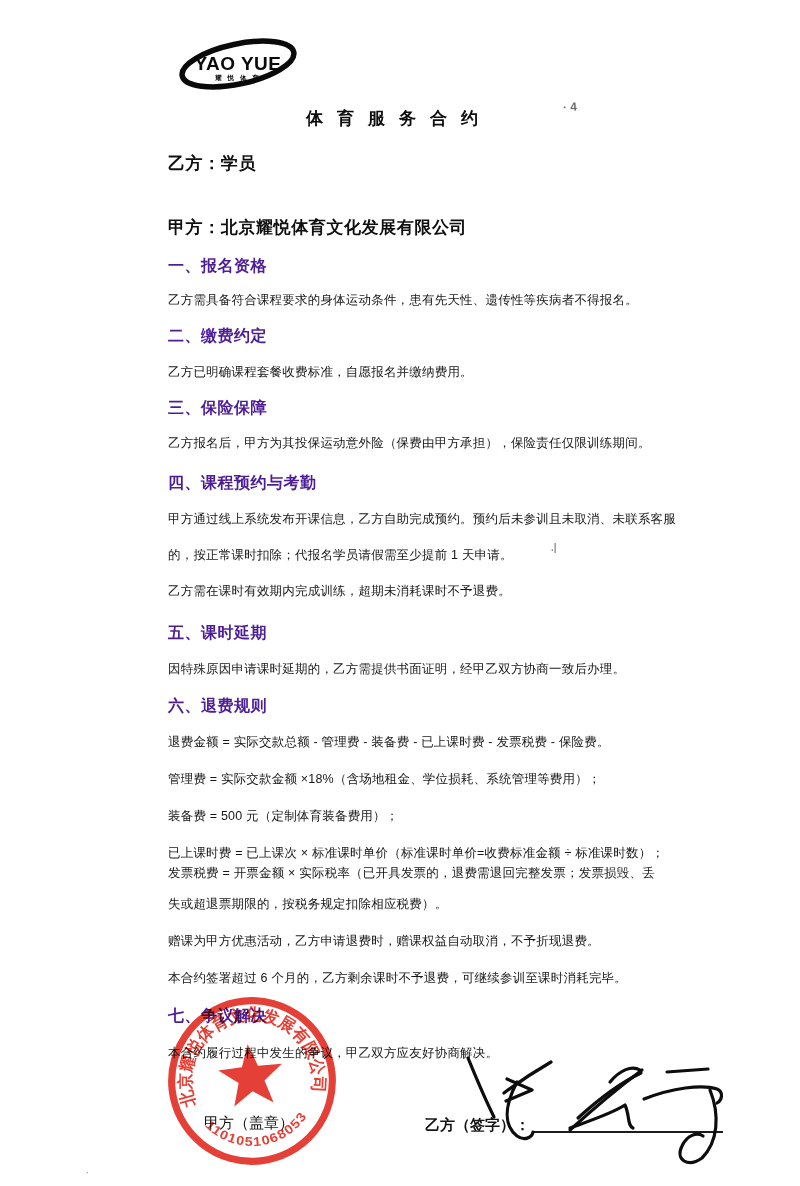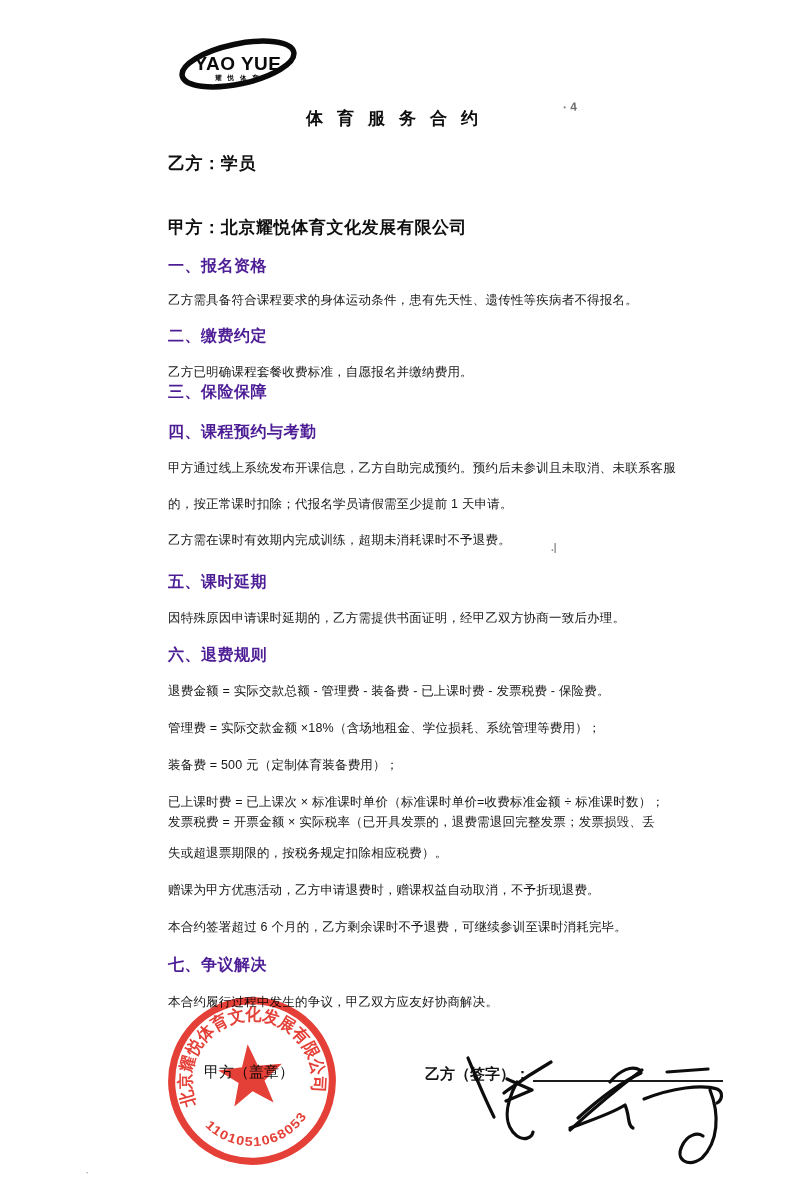"三、保险保障" div.h-sec { margin-top: 0 -> 16px }
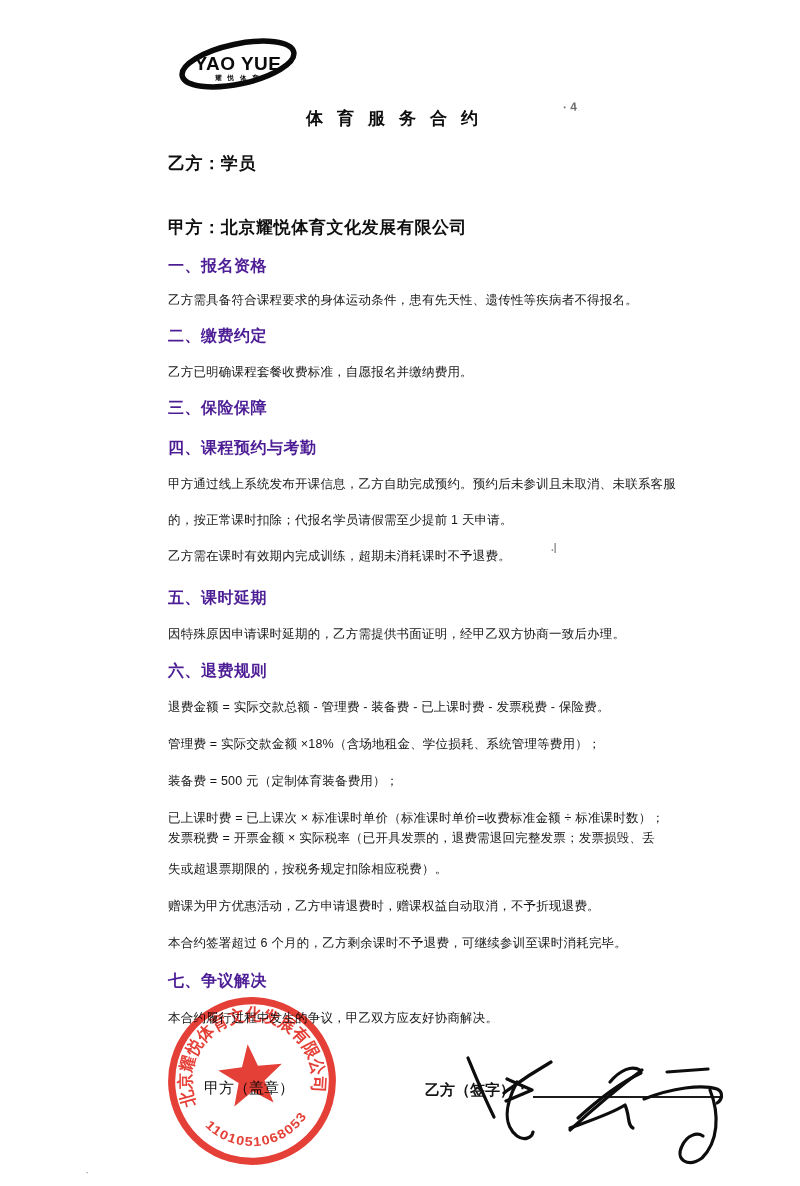"乙方报名后，甲方为其投保运动意外险（保费由甲方承担），保险责任仅限训练期间。" div.body-line { html: none -> <div>乙方报名后，甲方为其投保运动意外险（保费由甲方承担），保险责任仅限训练期间。</div> }
